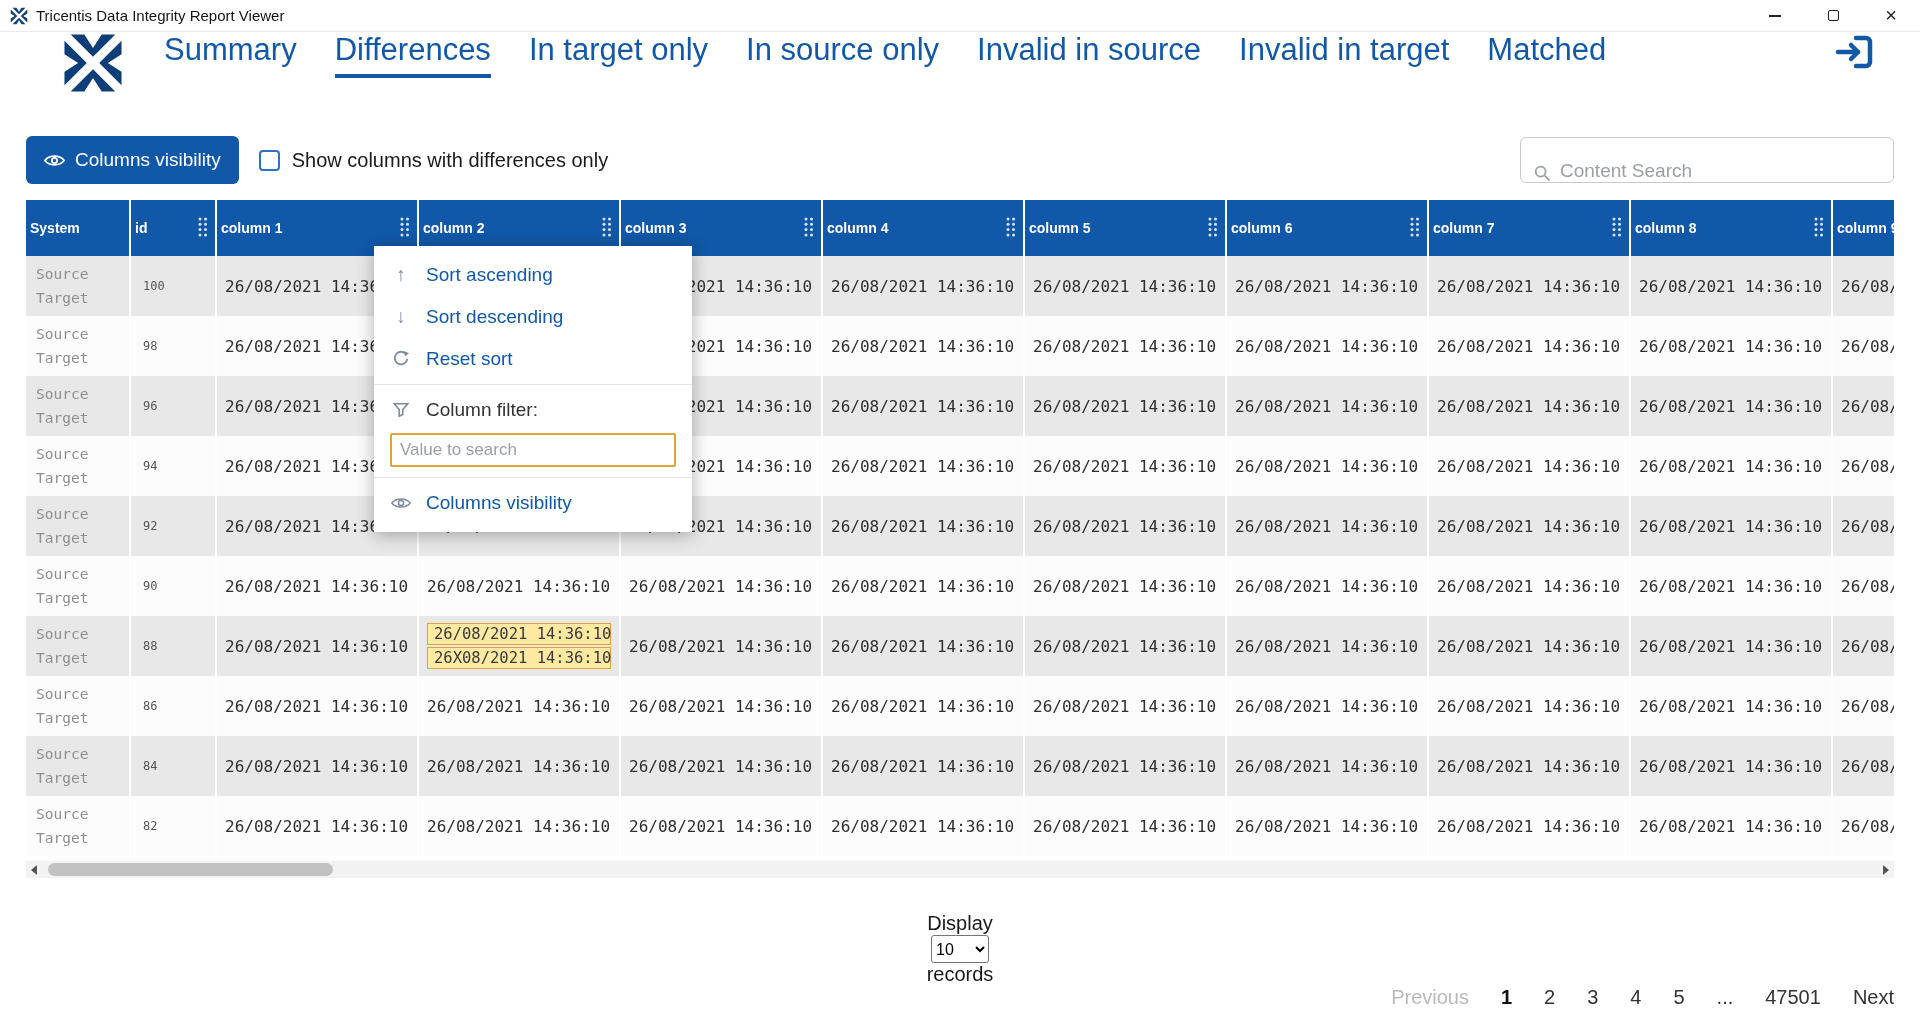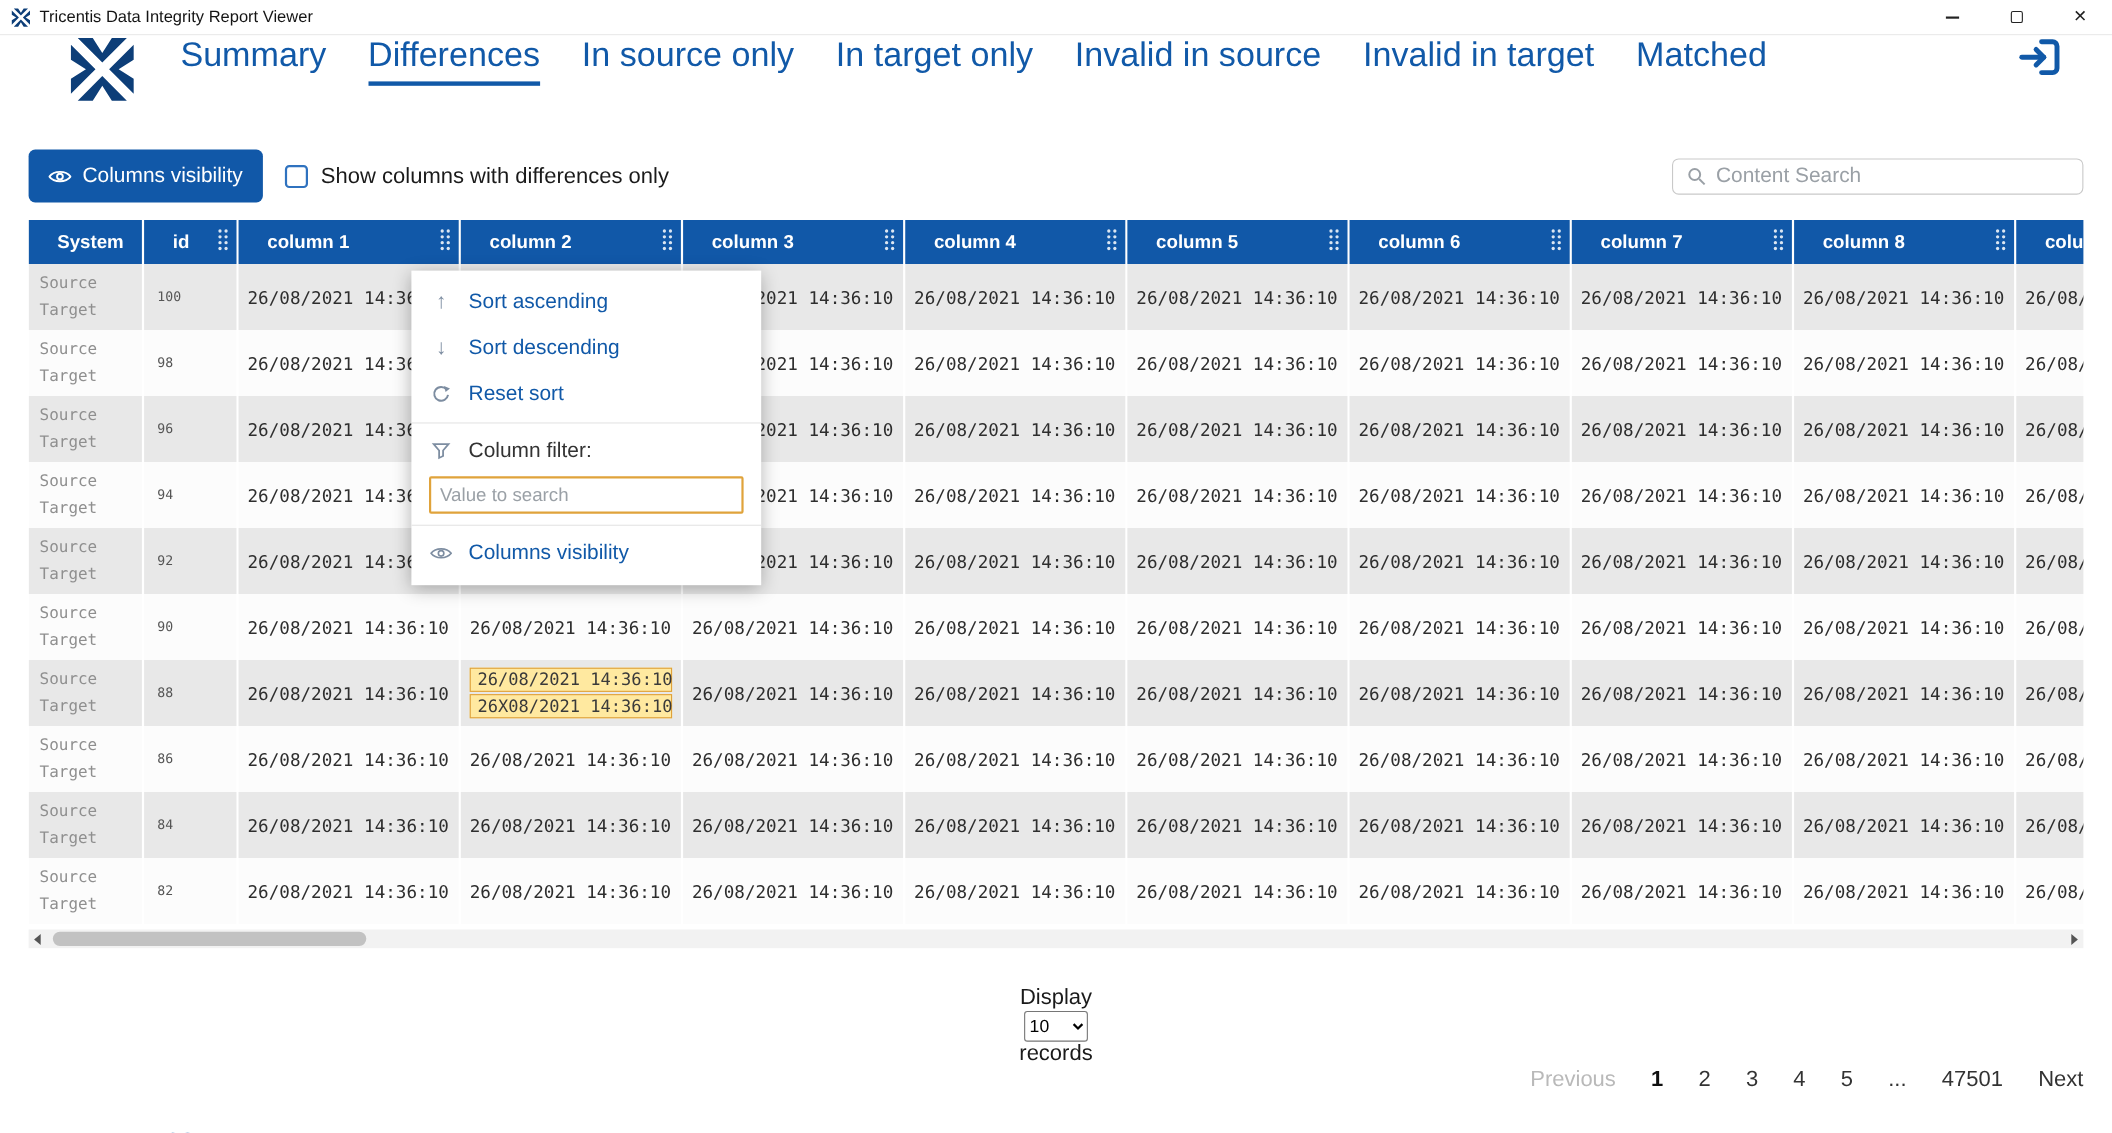"In source only" div.tab { order: before "In target only" -> after "In target only" }
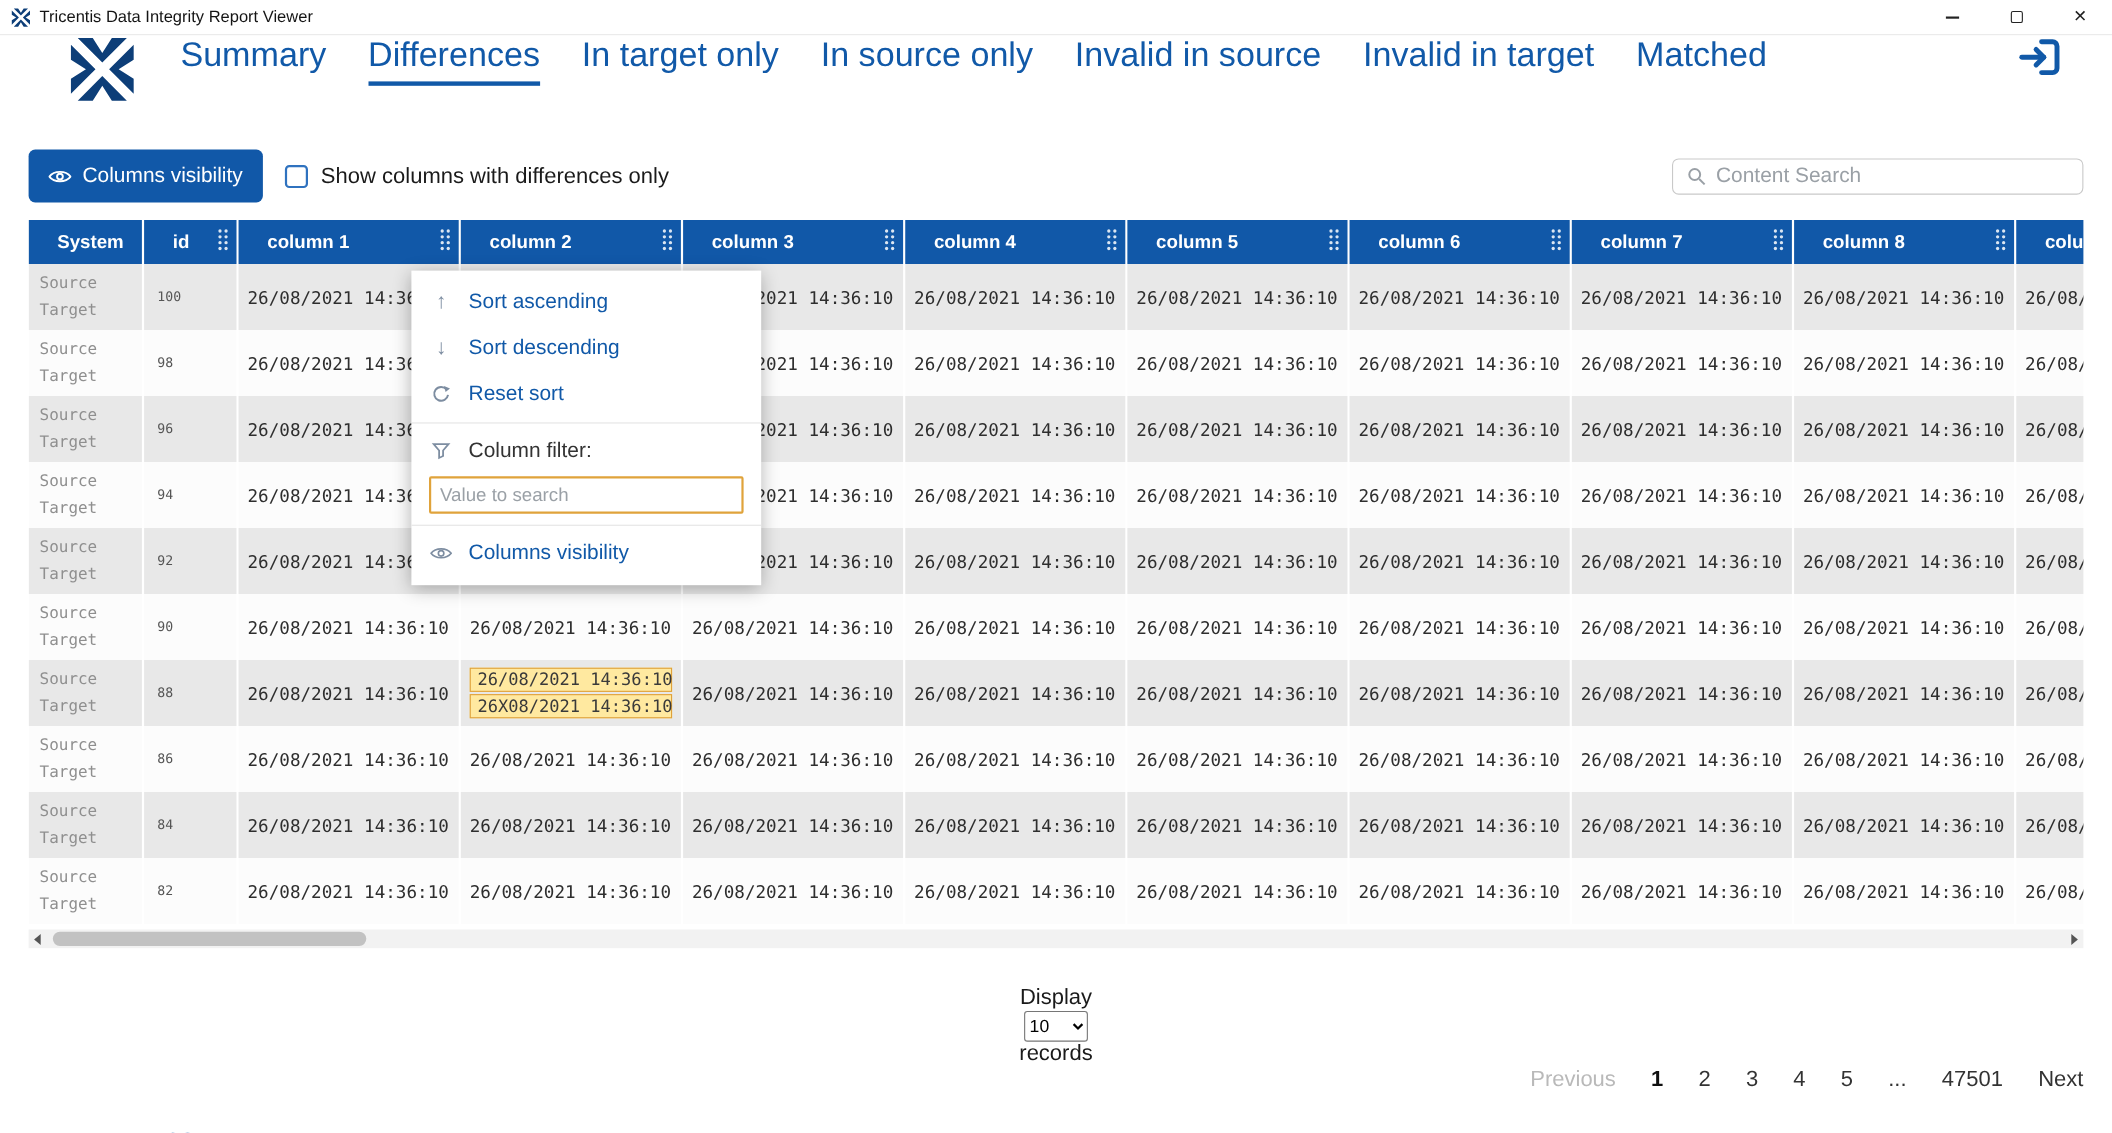"Content Search" .search { align-items: center -> flex-end; height: 33px -> 46px }
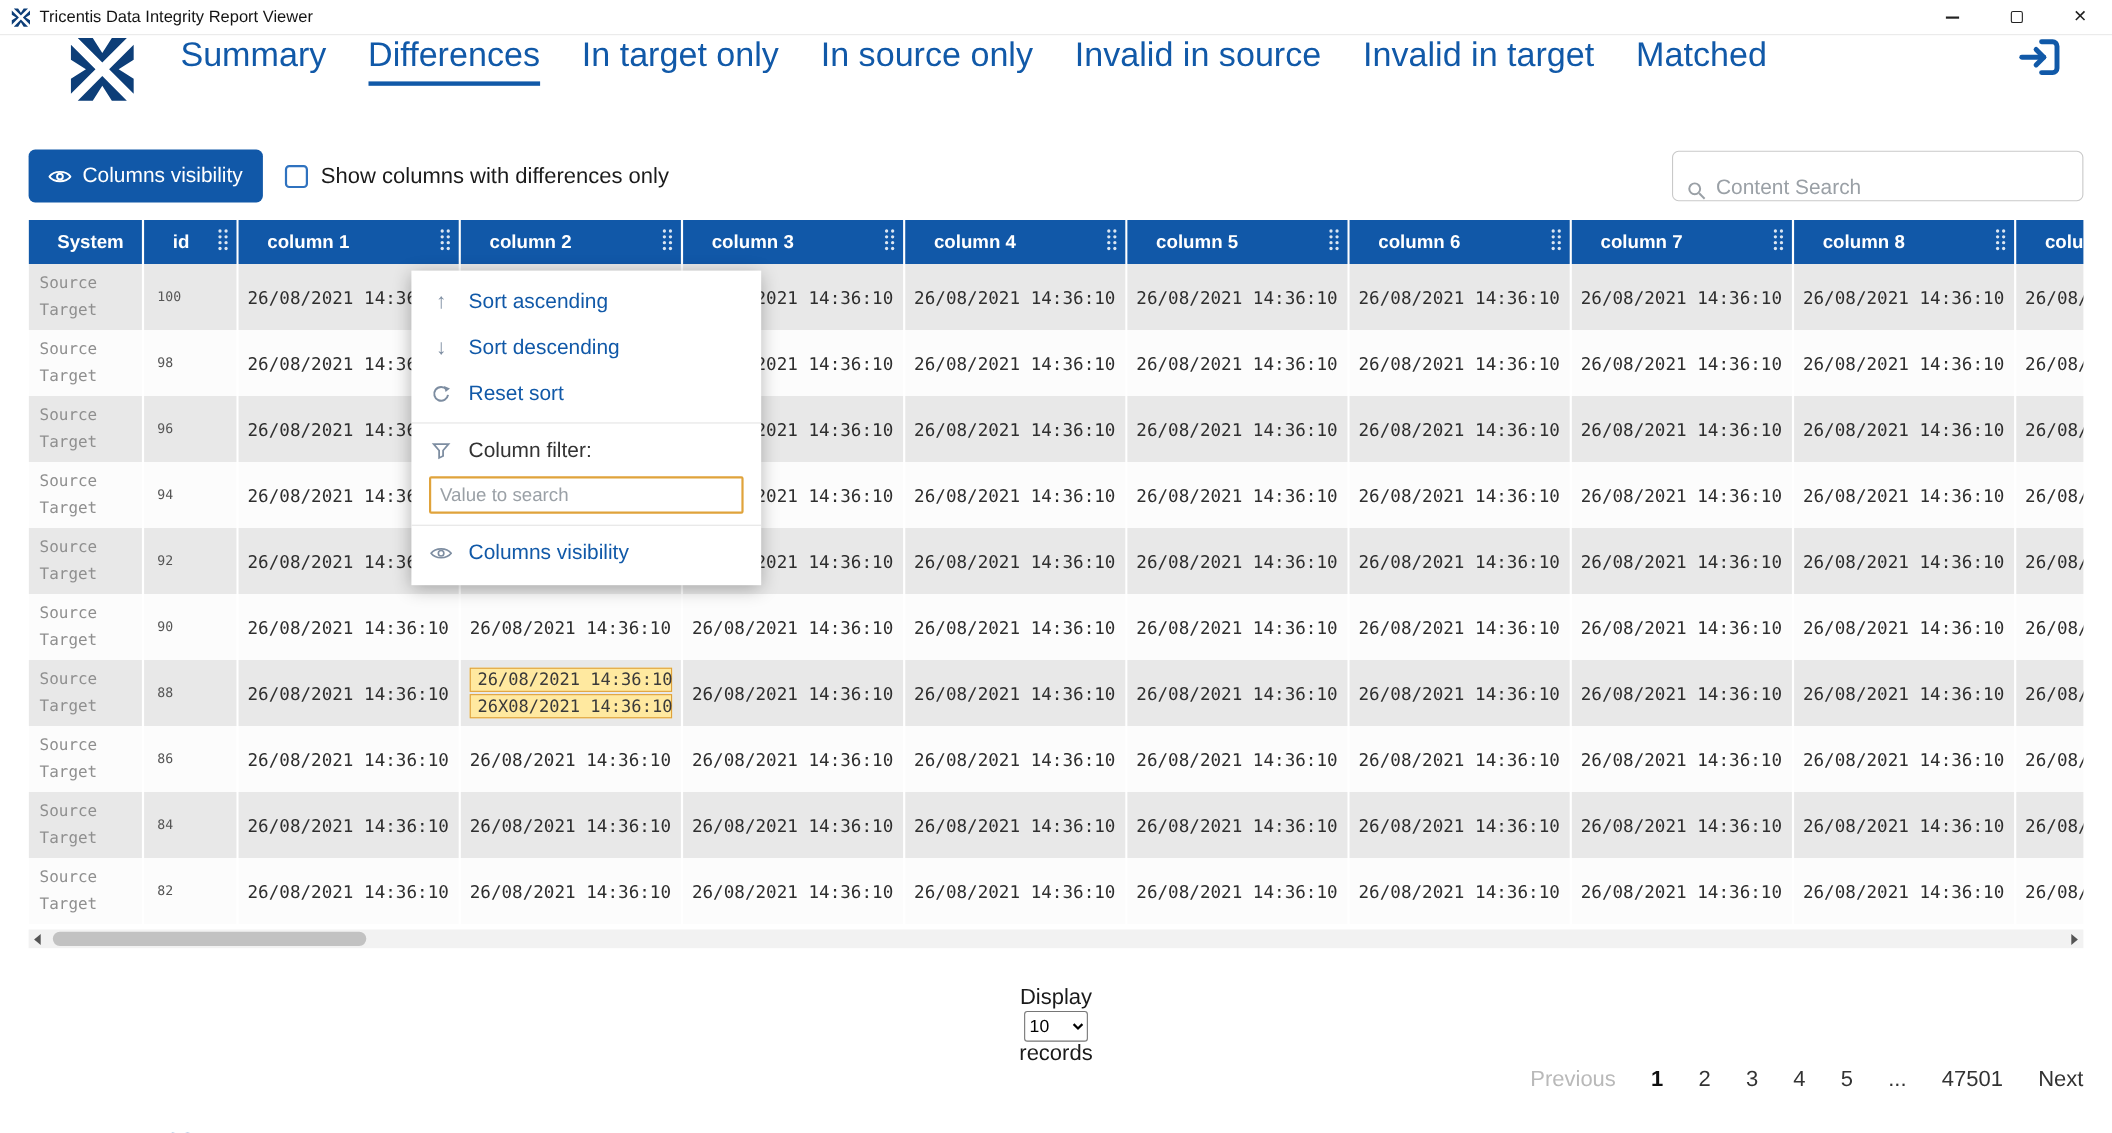"System" th { font-size: 17px -> 14px; height: 40px -> 56px; padding: 0 6px 0 26px -> 0 6px 0 4px }
